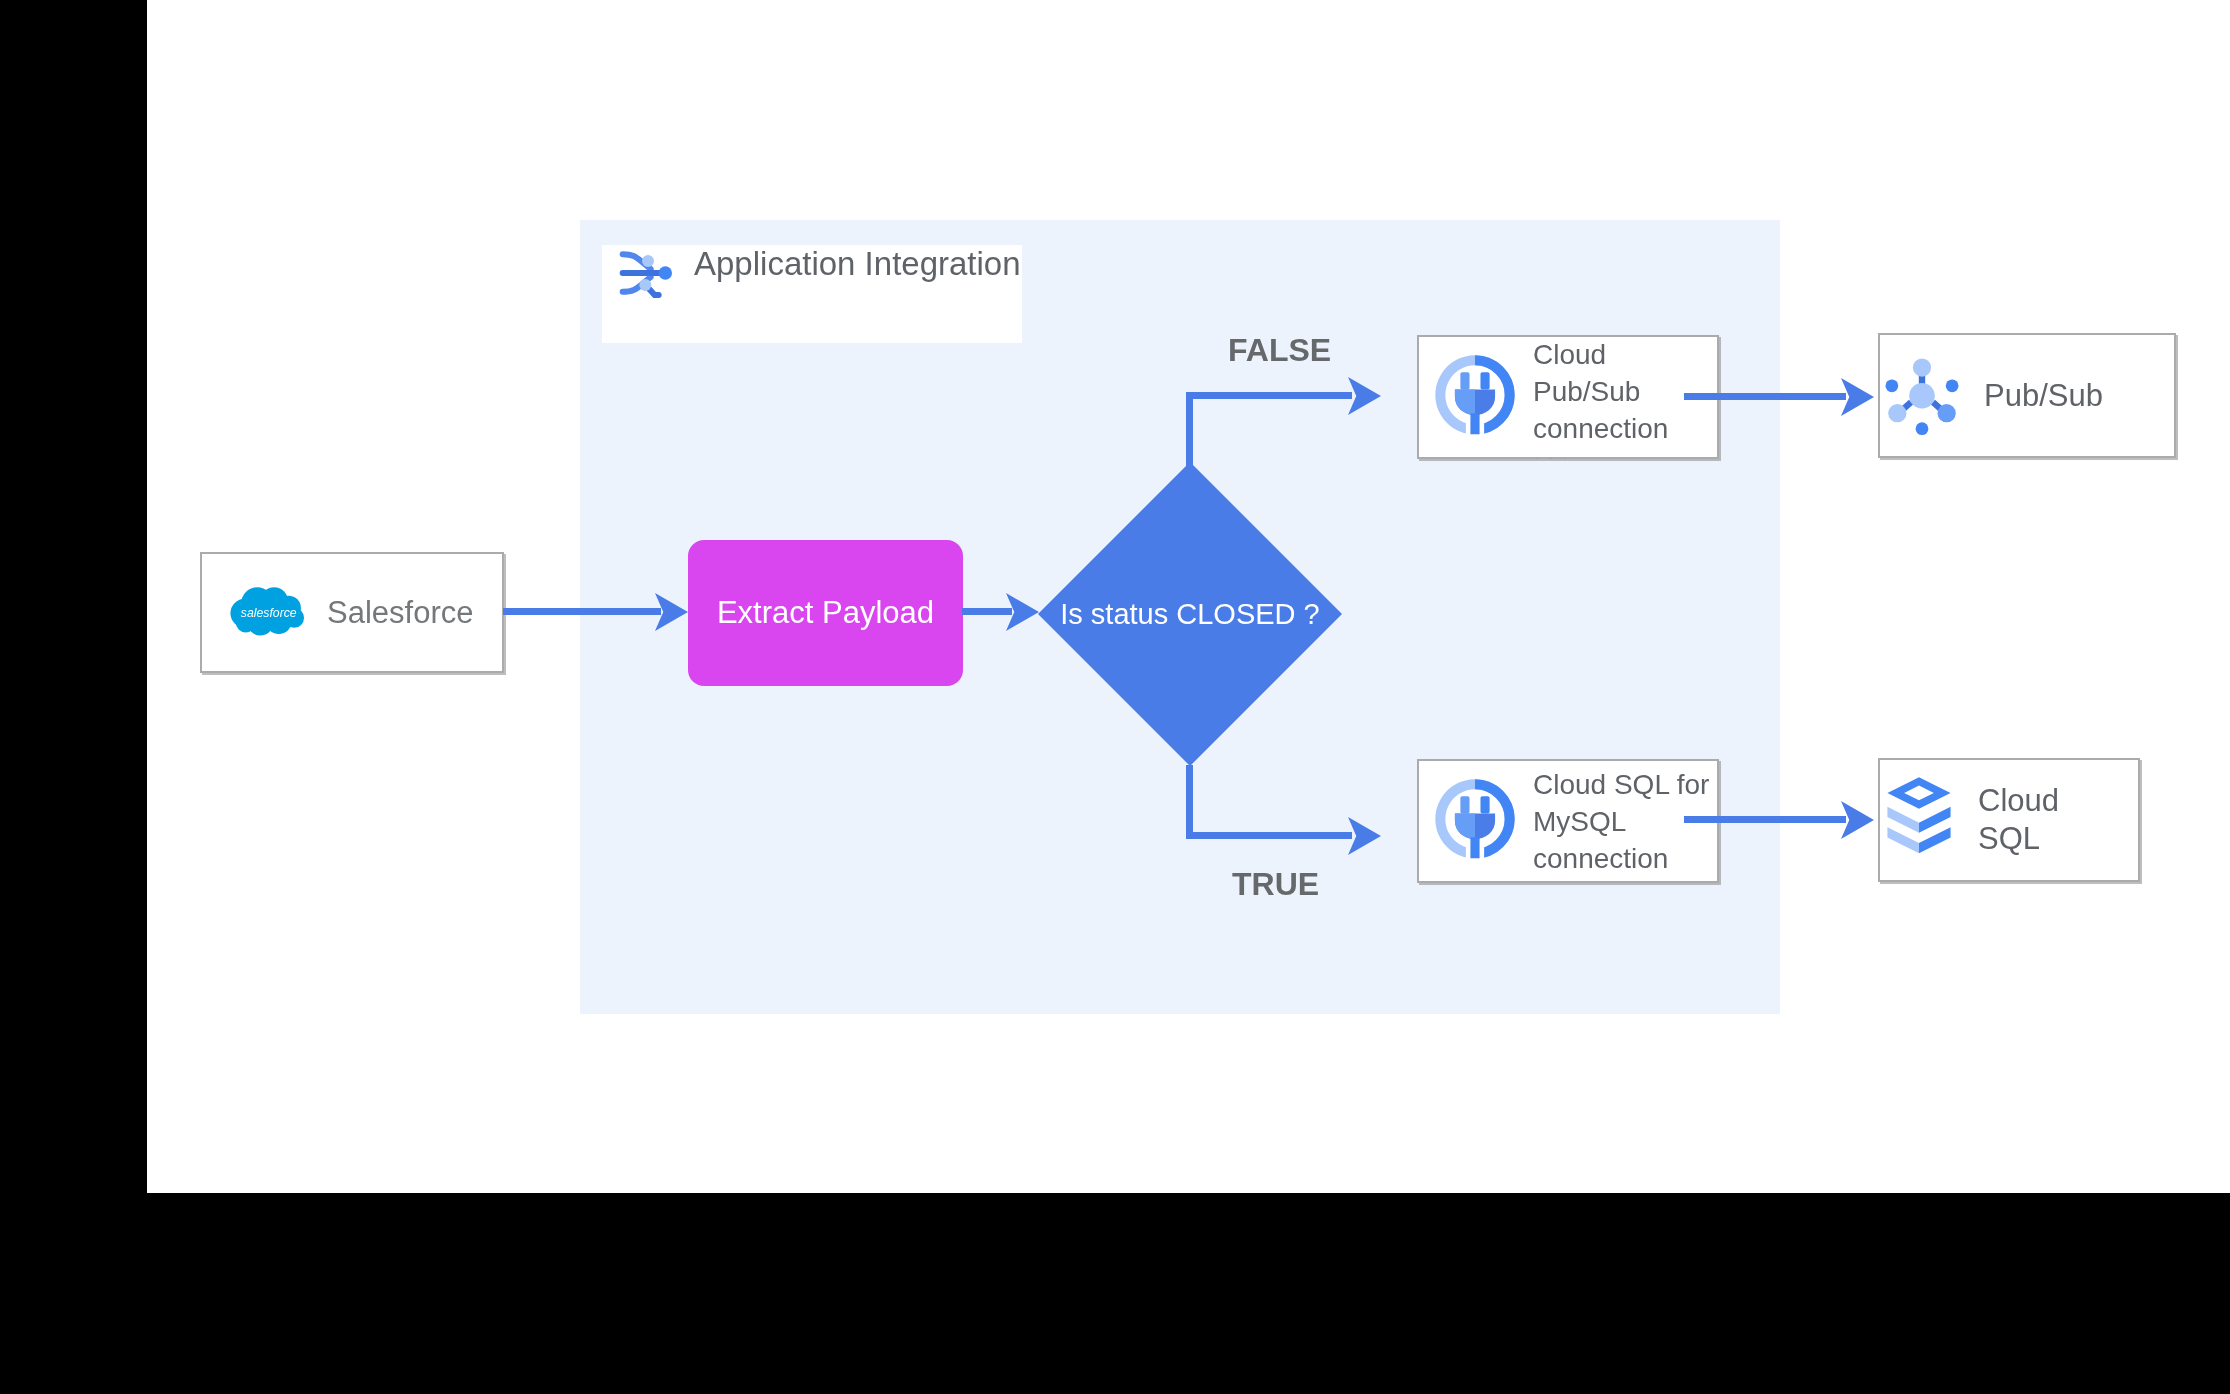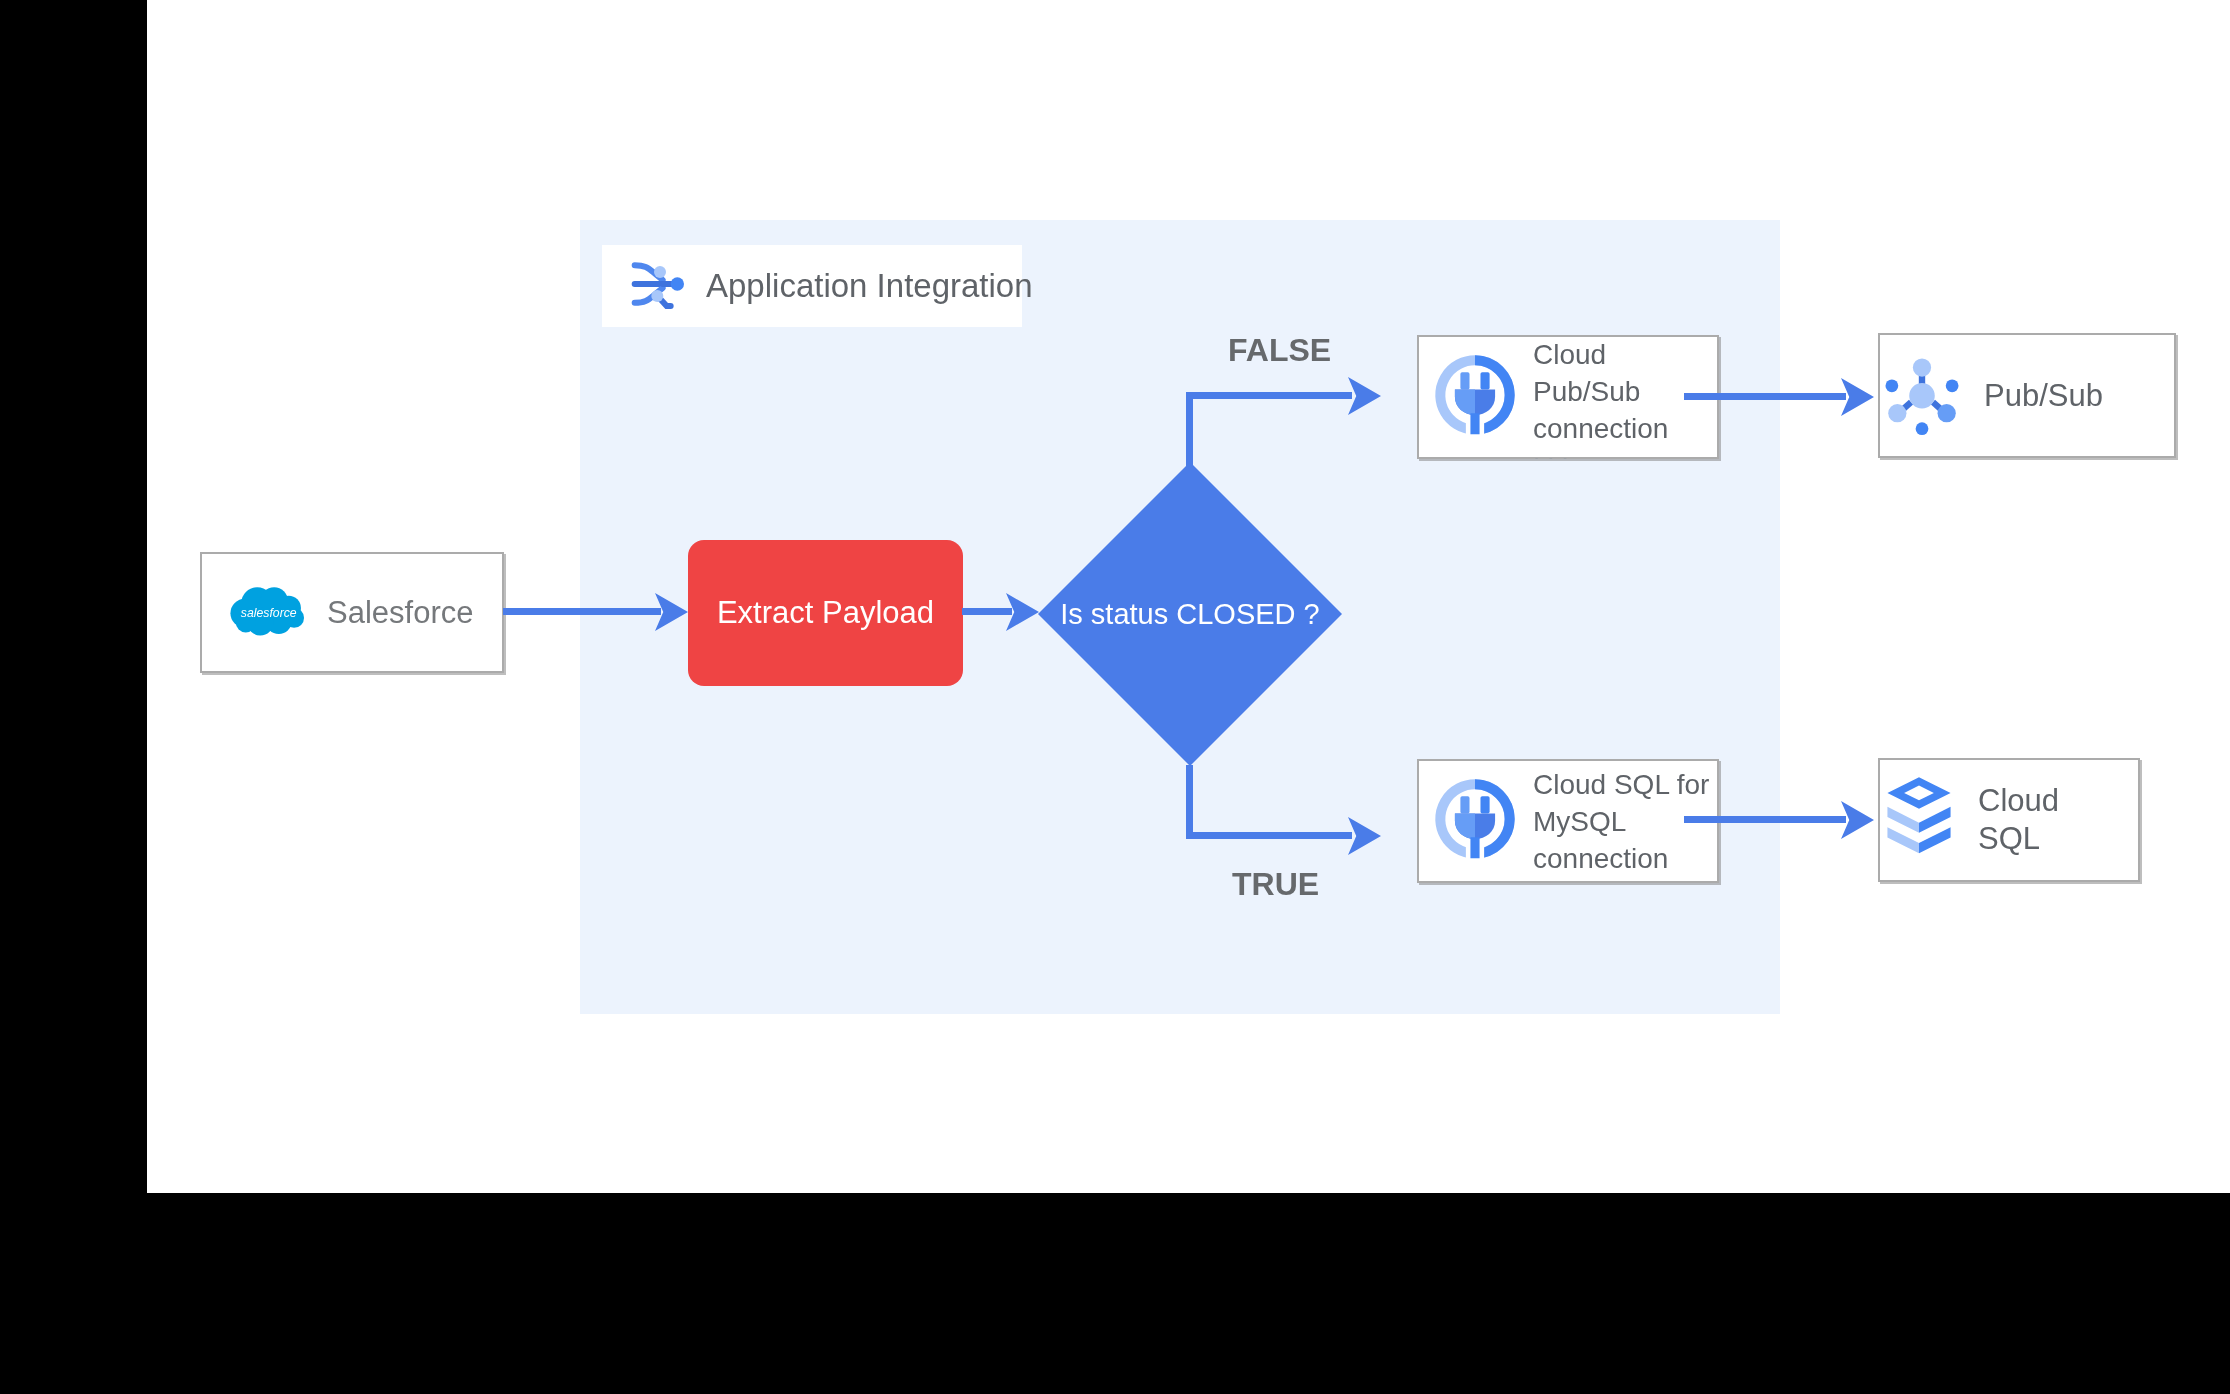"Application Integration" .logo-box { align-items: center -> none; height: 82px -> 98px; padding-left: 26px -> 14px }
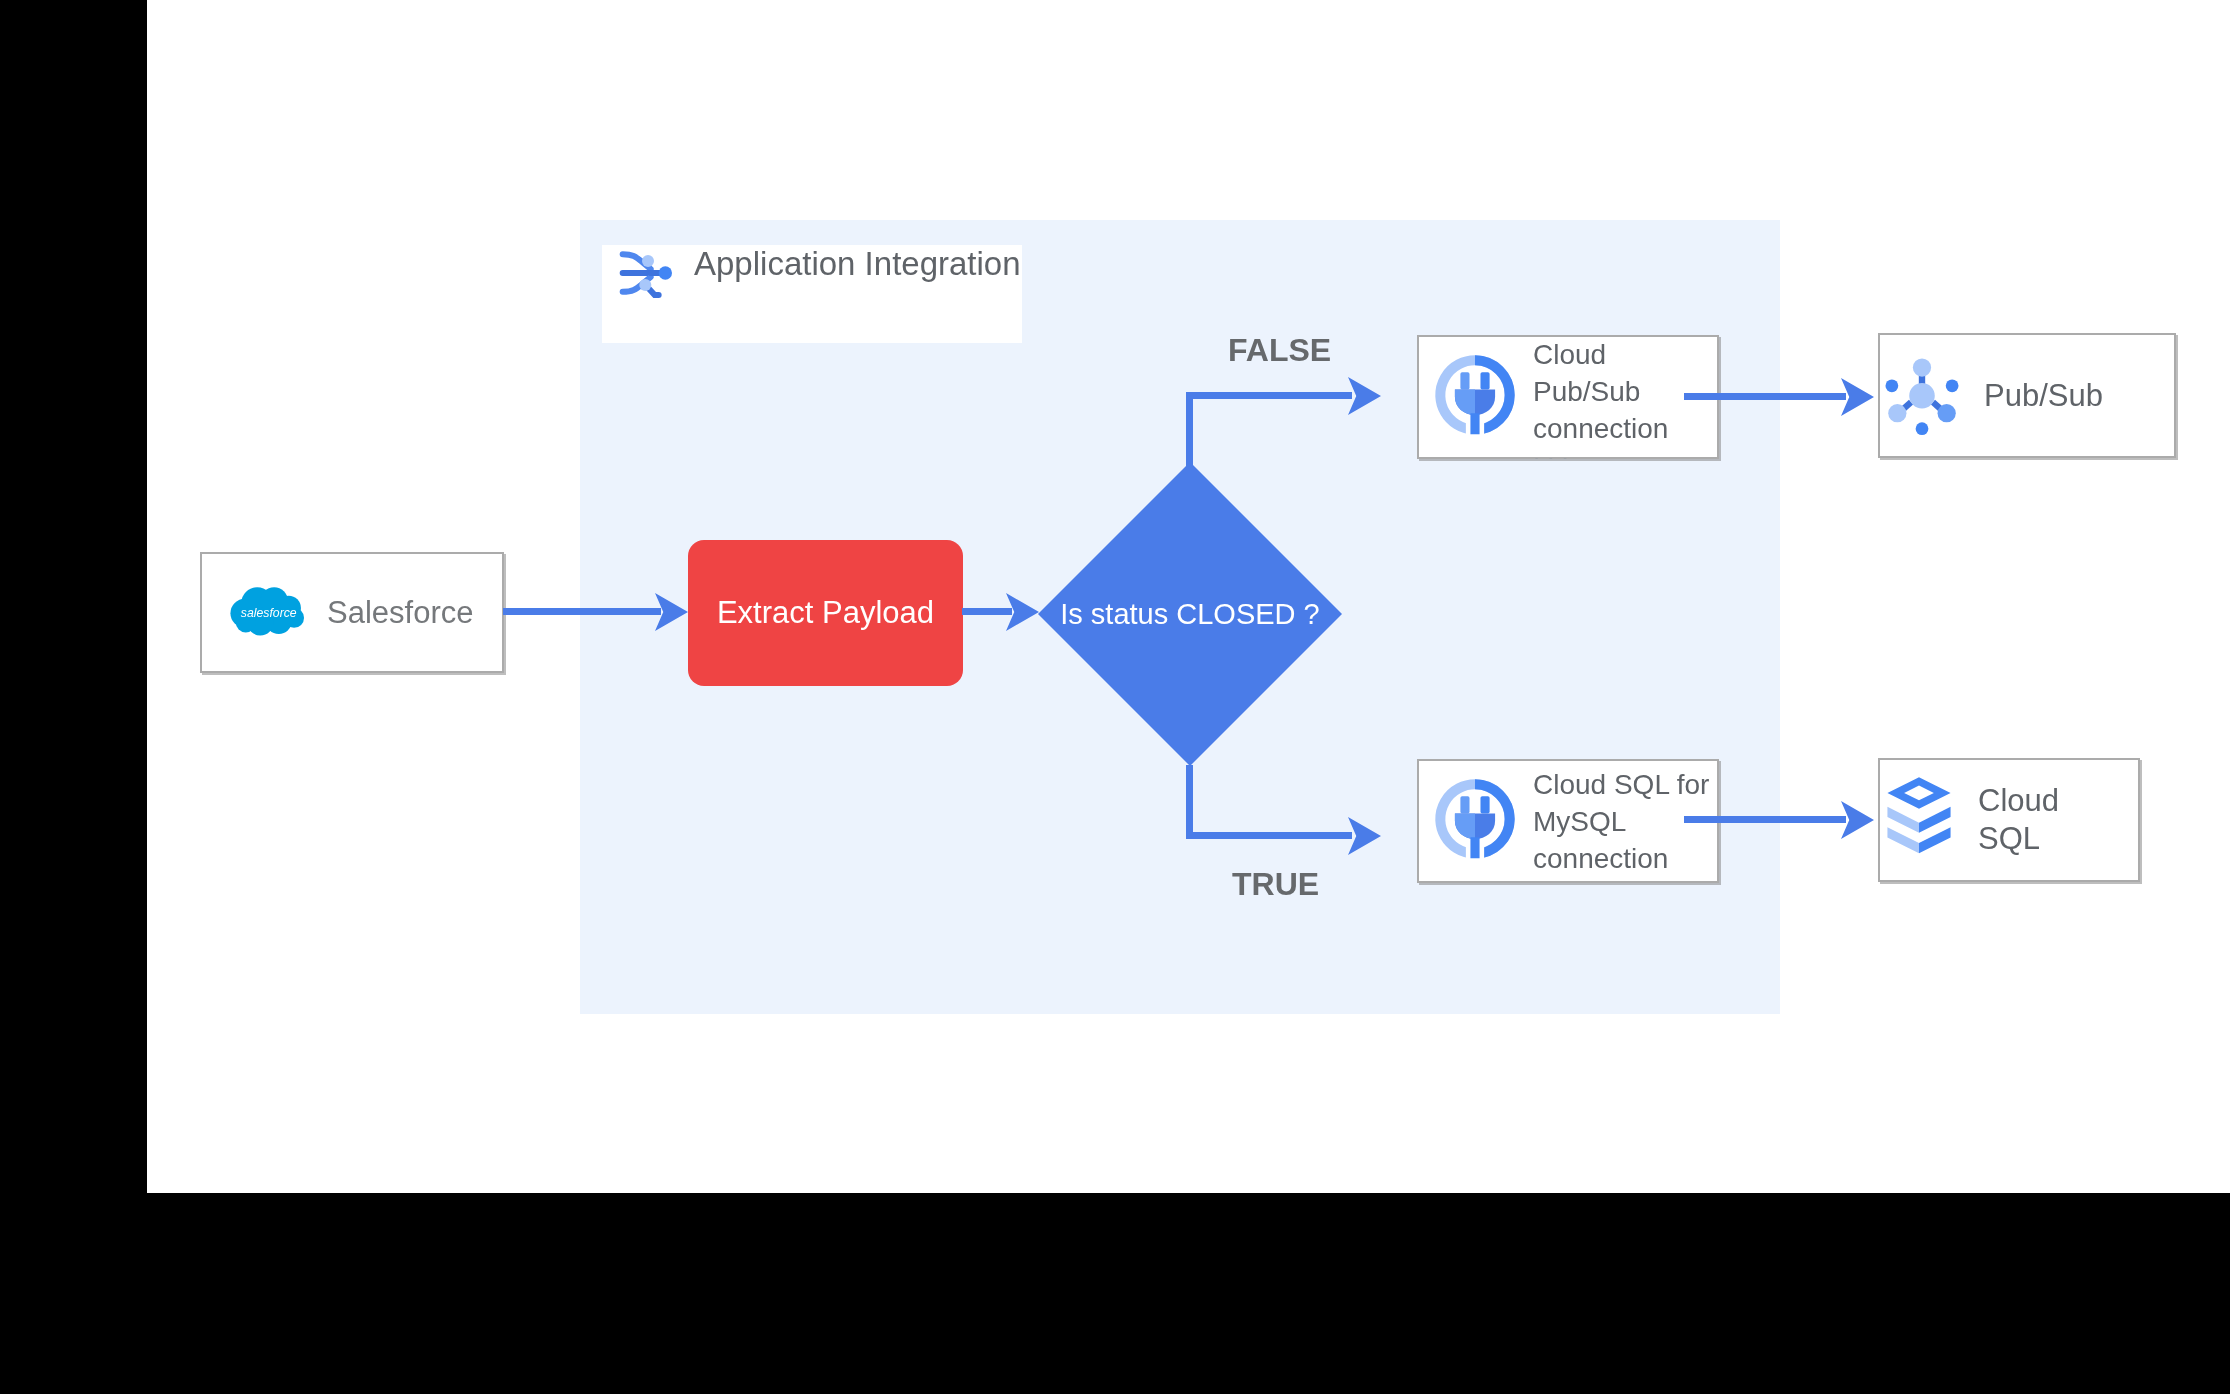"Extract Payload" .extract-node { background: #ef4444 -> #d946ef }
